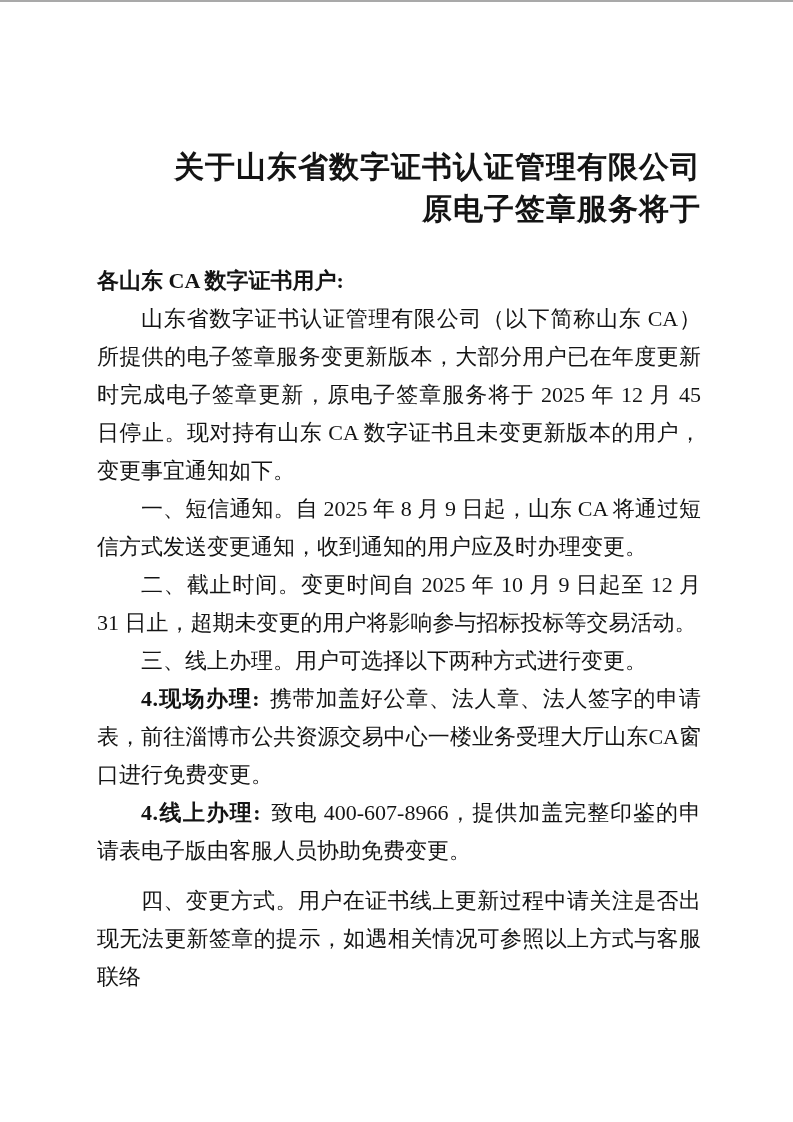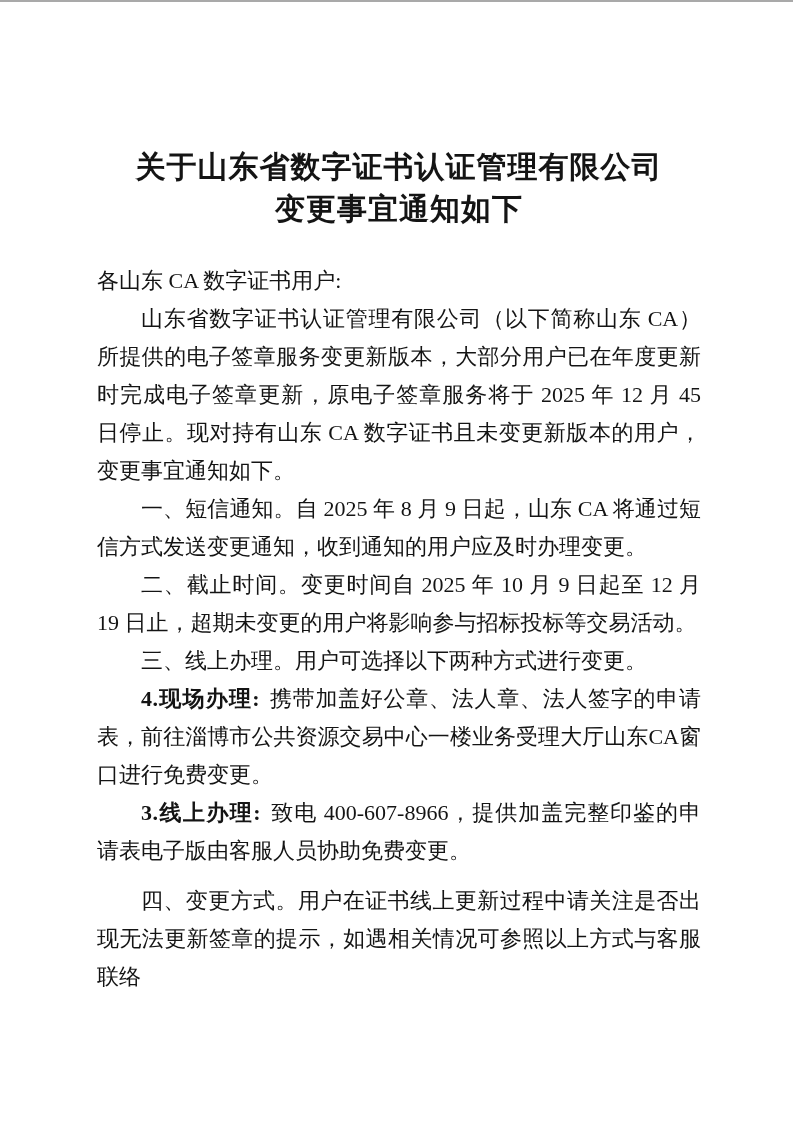"关于山东省数字证书认证管理有限公司" .title .tline { text-align: none -> right }
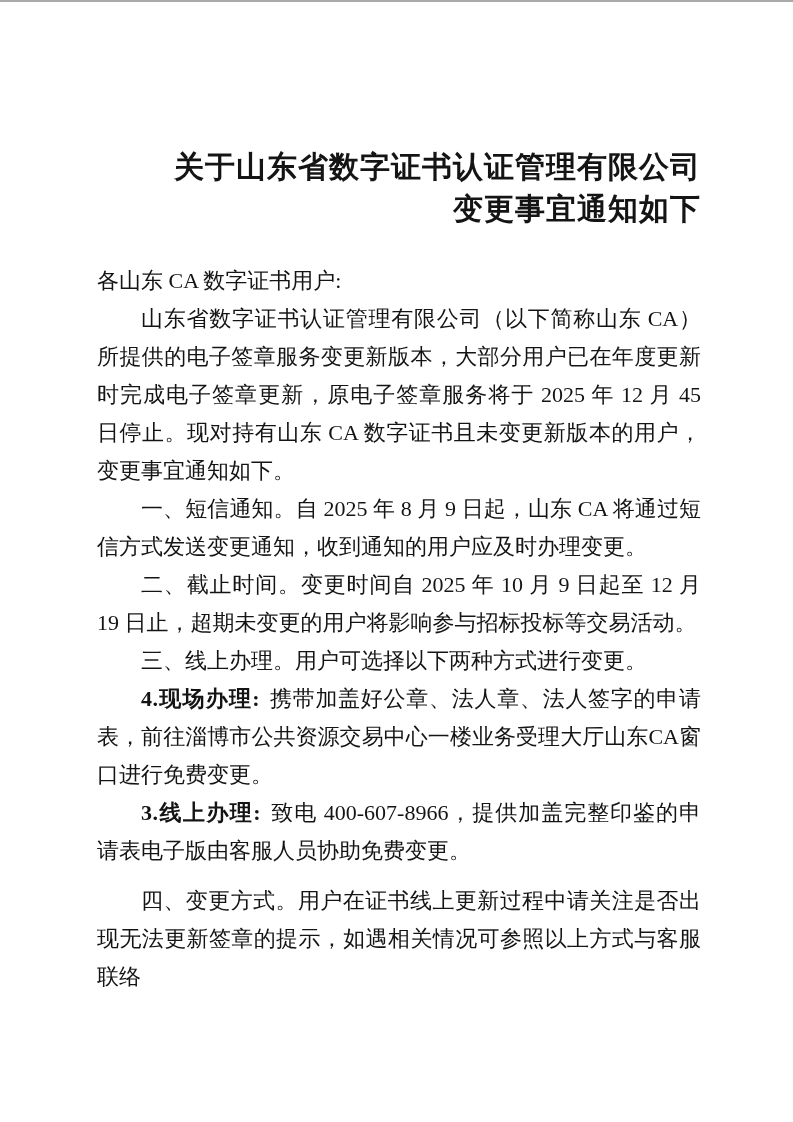"变更事宜通知如下" span.tline { text: 变更事宜通知如下 -> 原电子签章服务将于 }
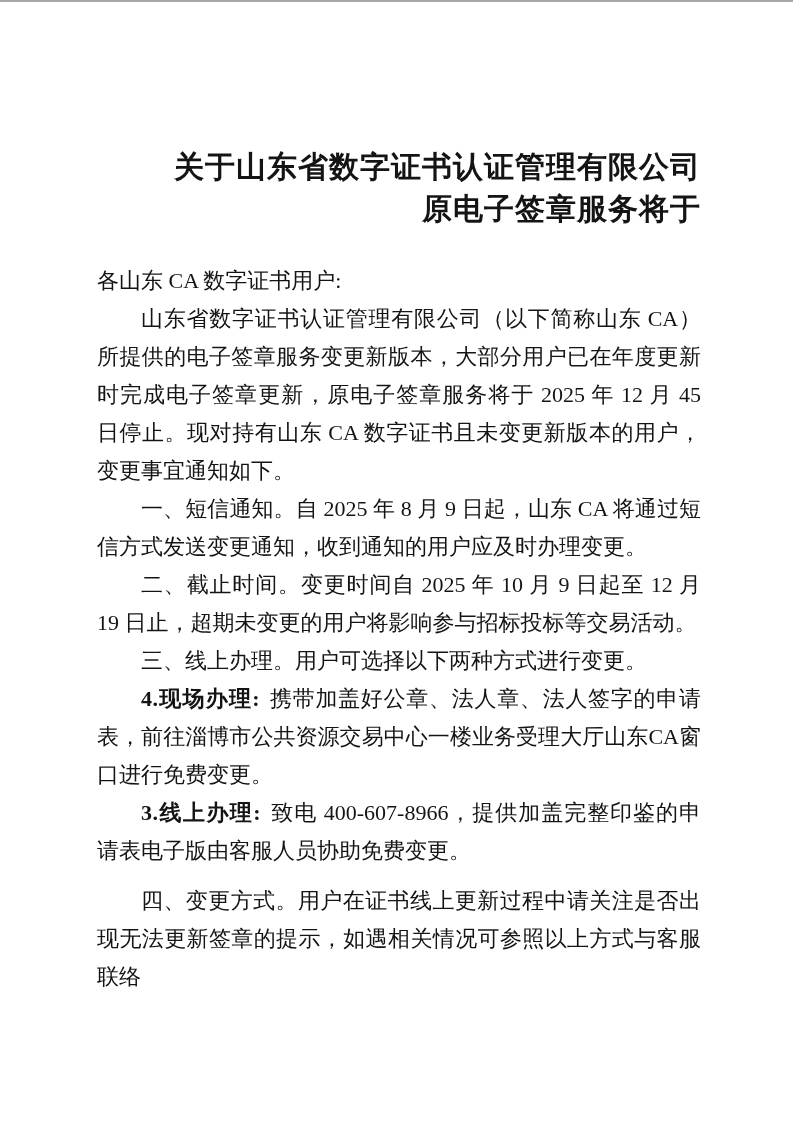"各山东 CA 数字证书用户:" .salutation { font-weight: none -> bold }
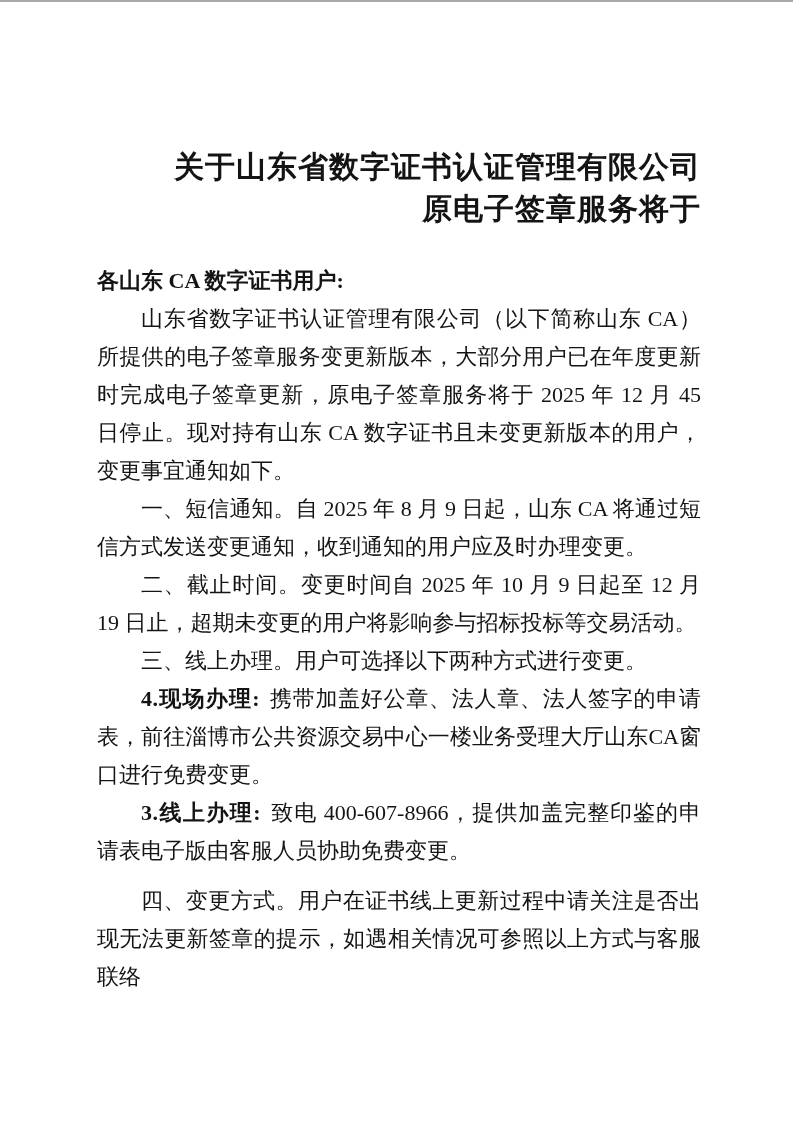"二、截止时间。变更时间自 2025 年 10 月" p.para { text: 19 -> 31 }
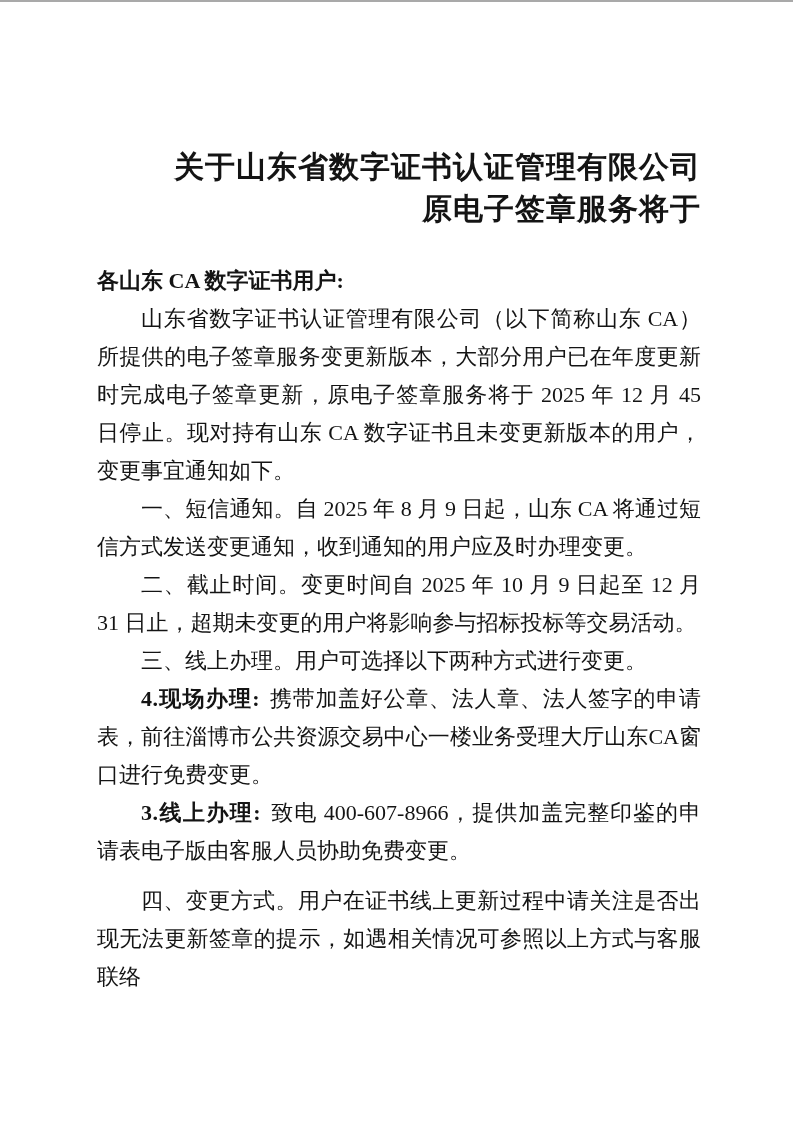"3.线上办理:" b.lead { text: 3 -> 4 }
